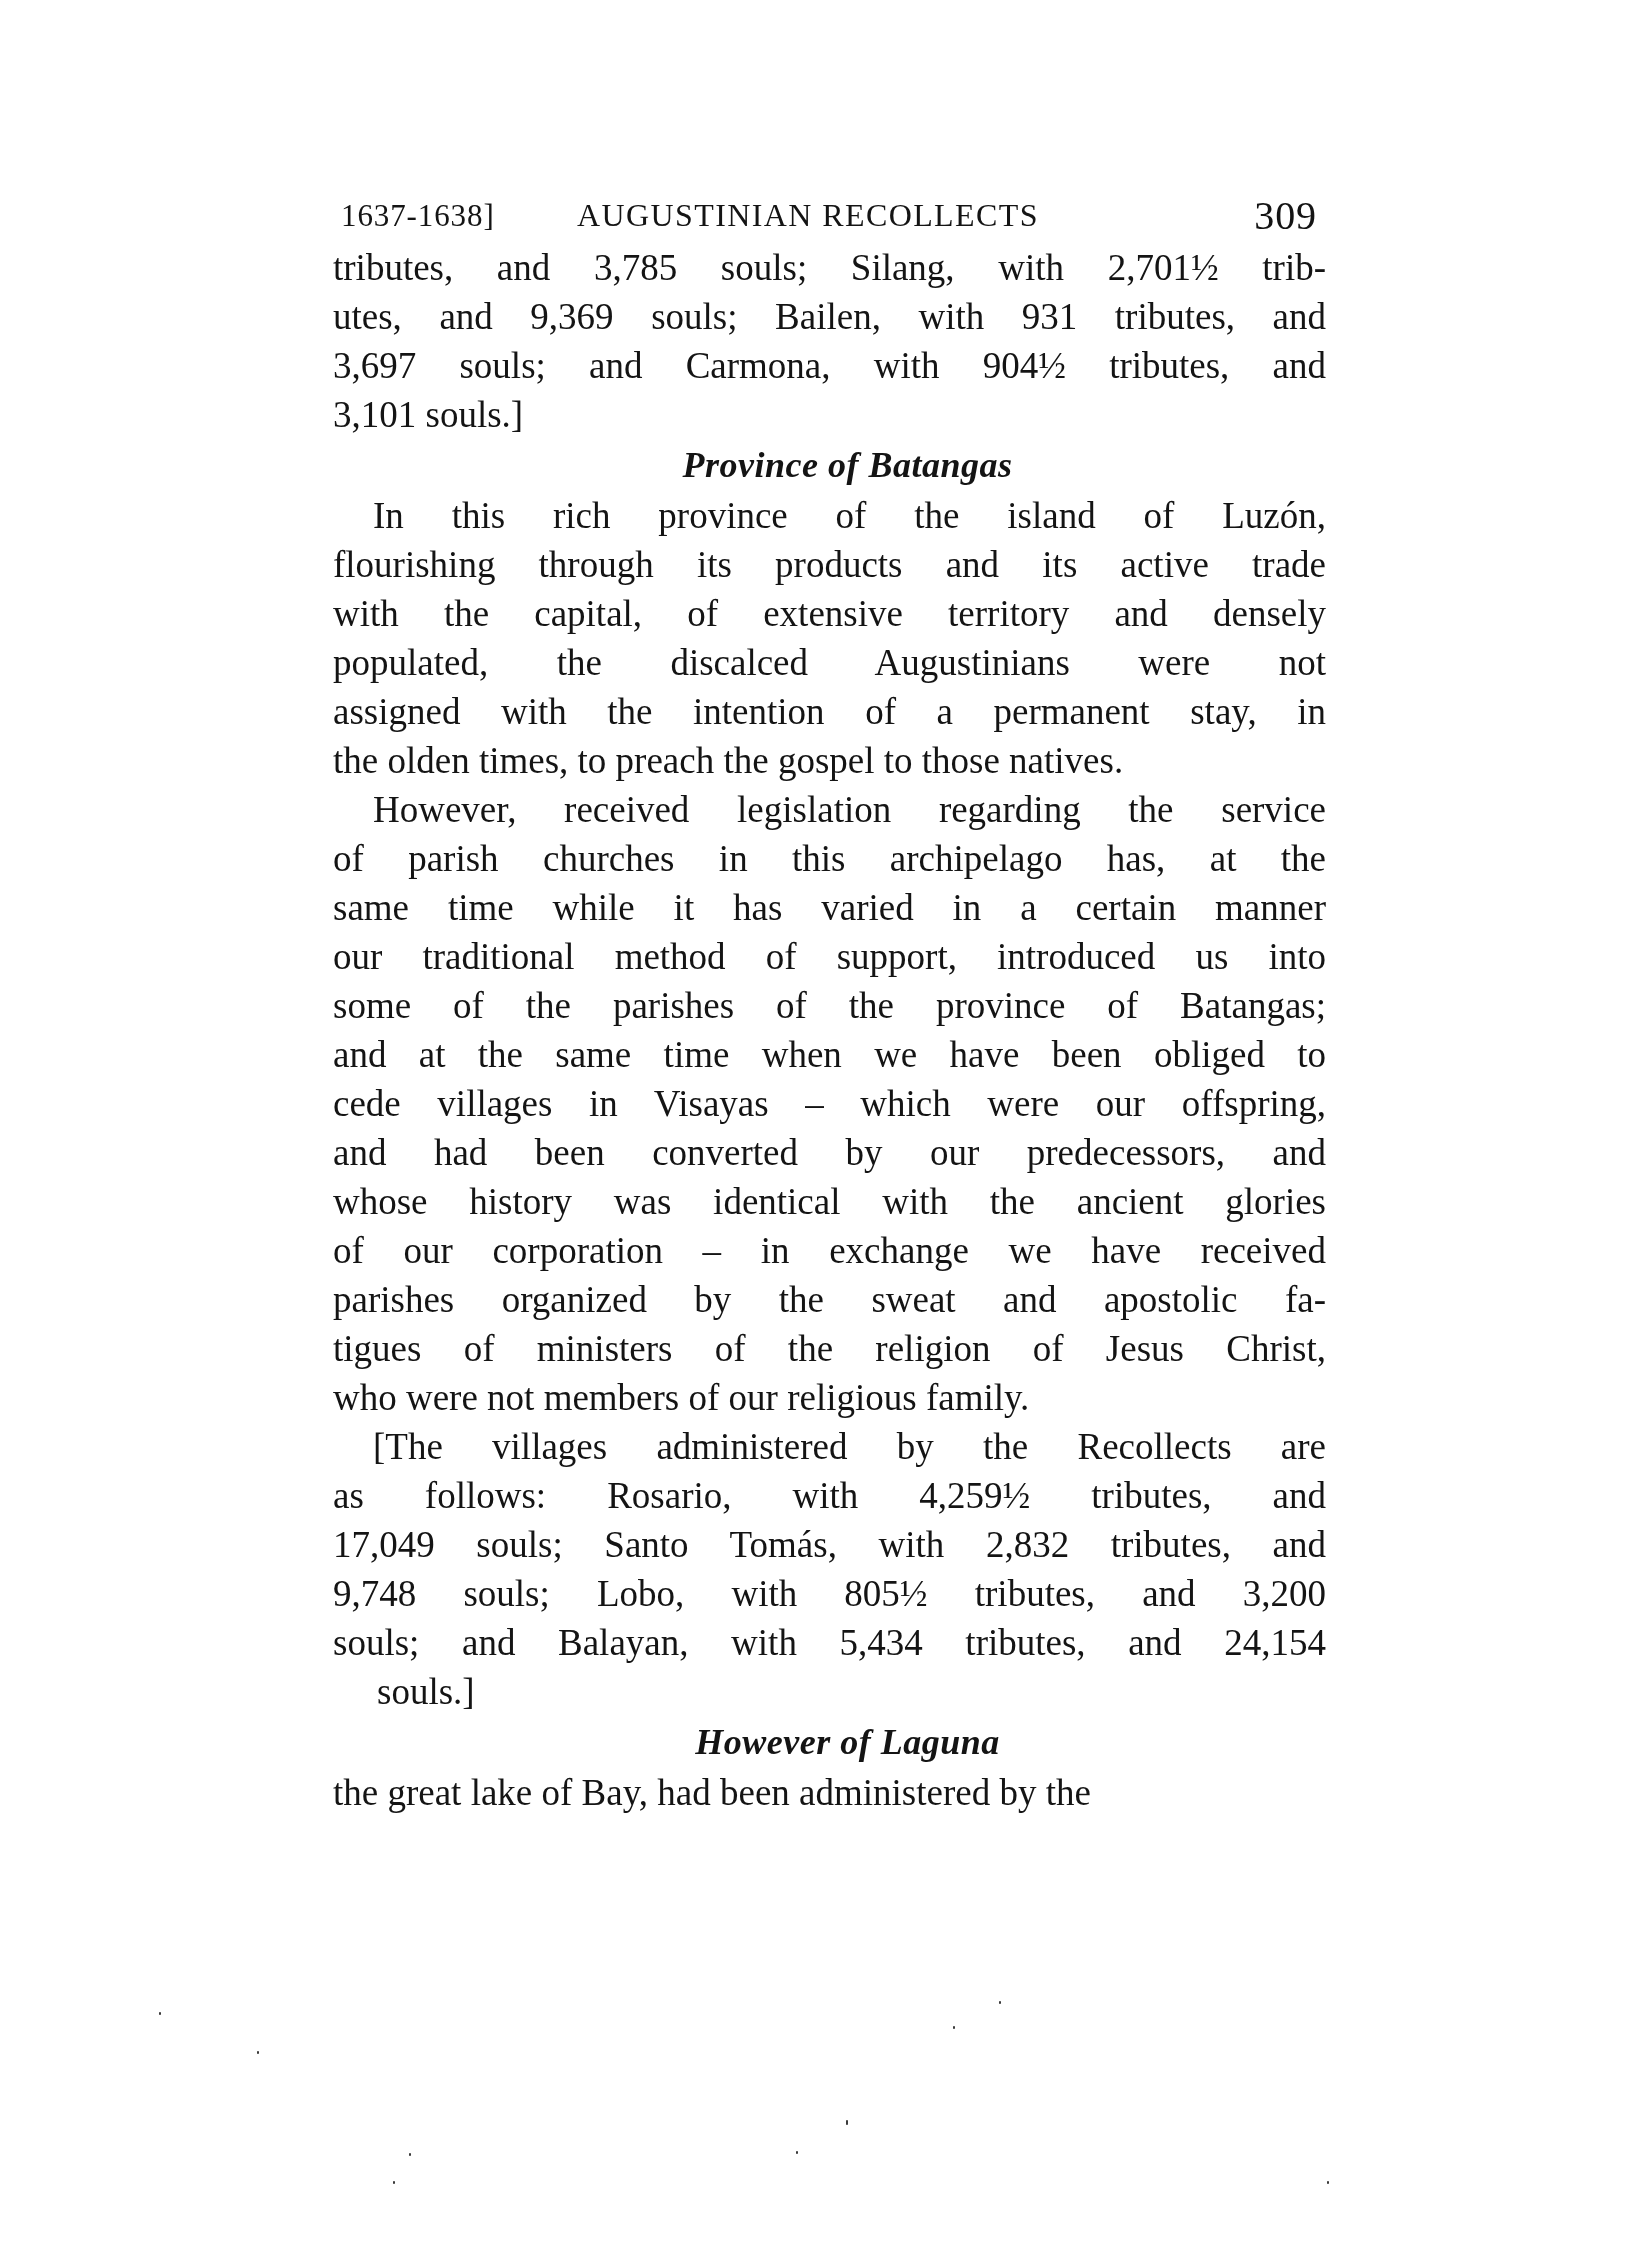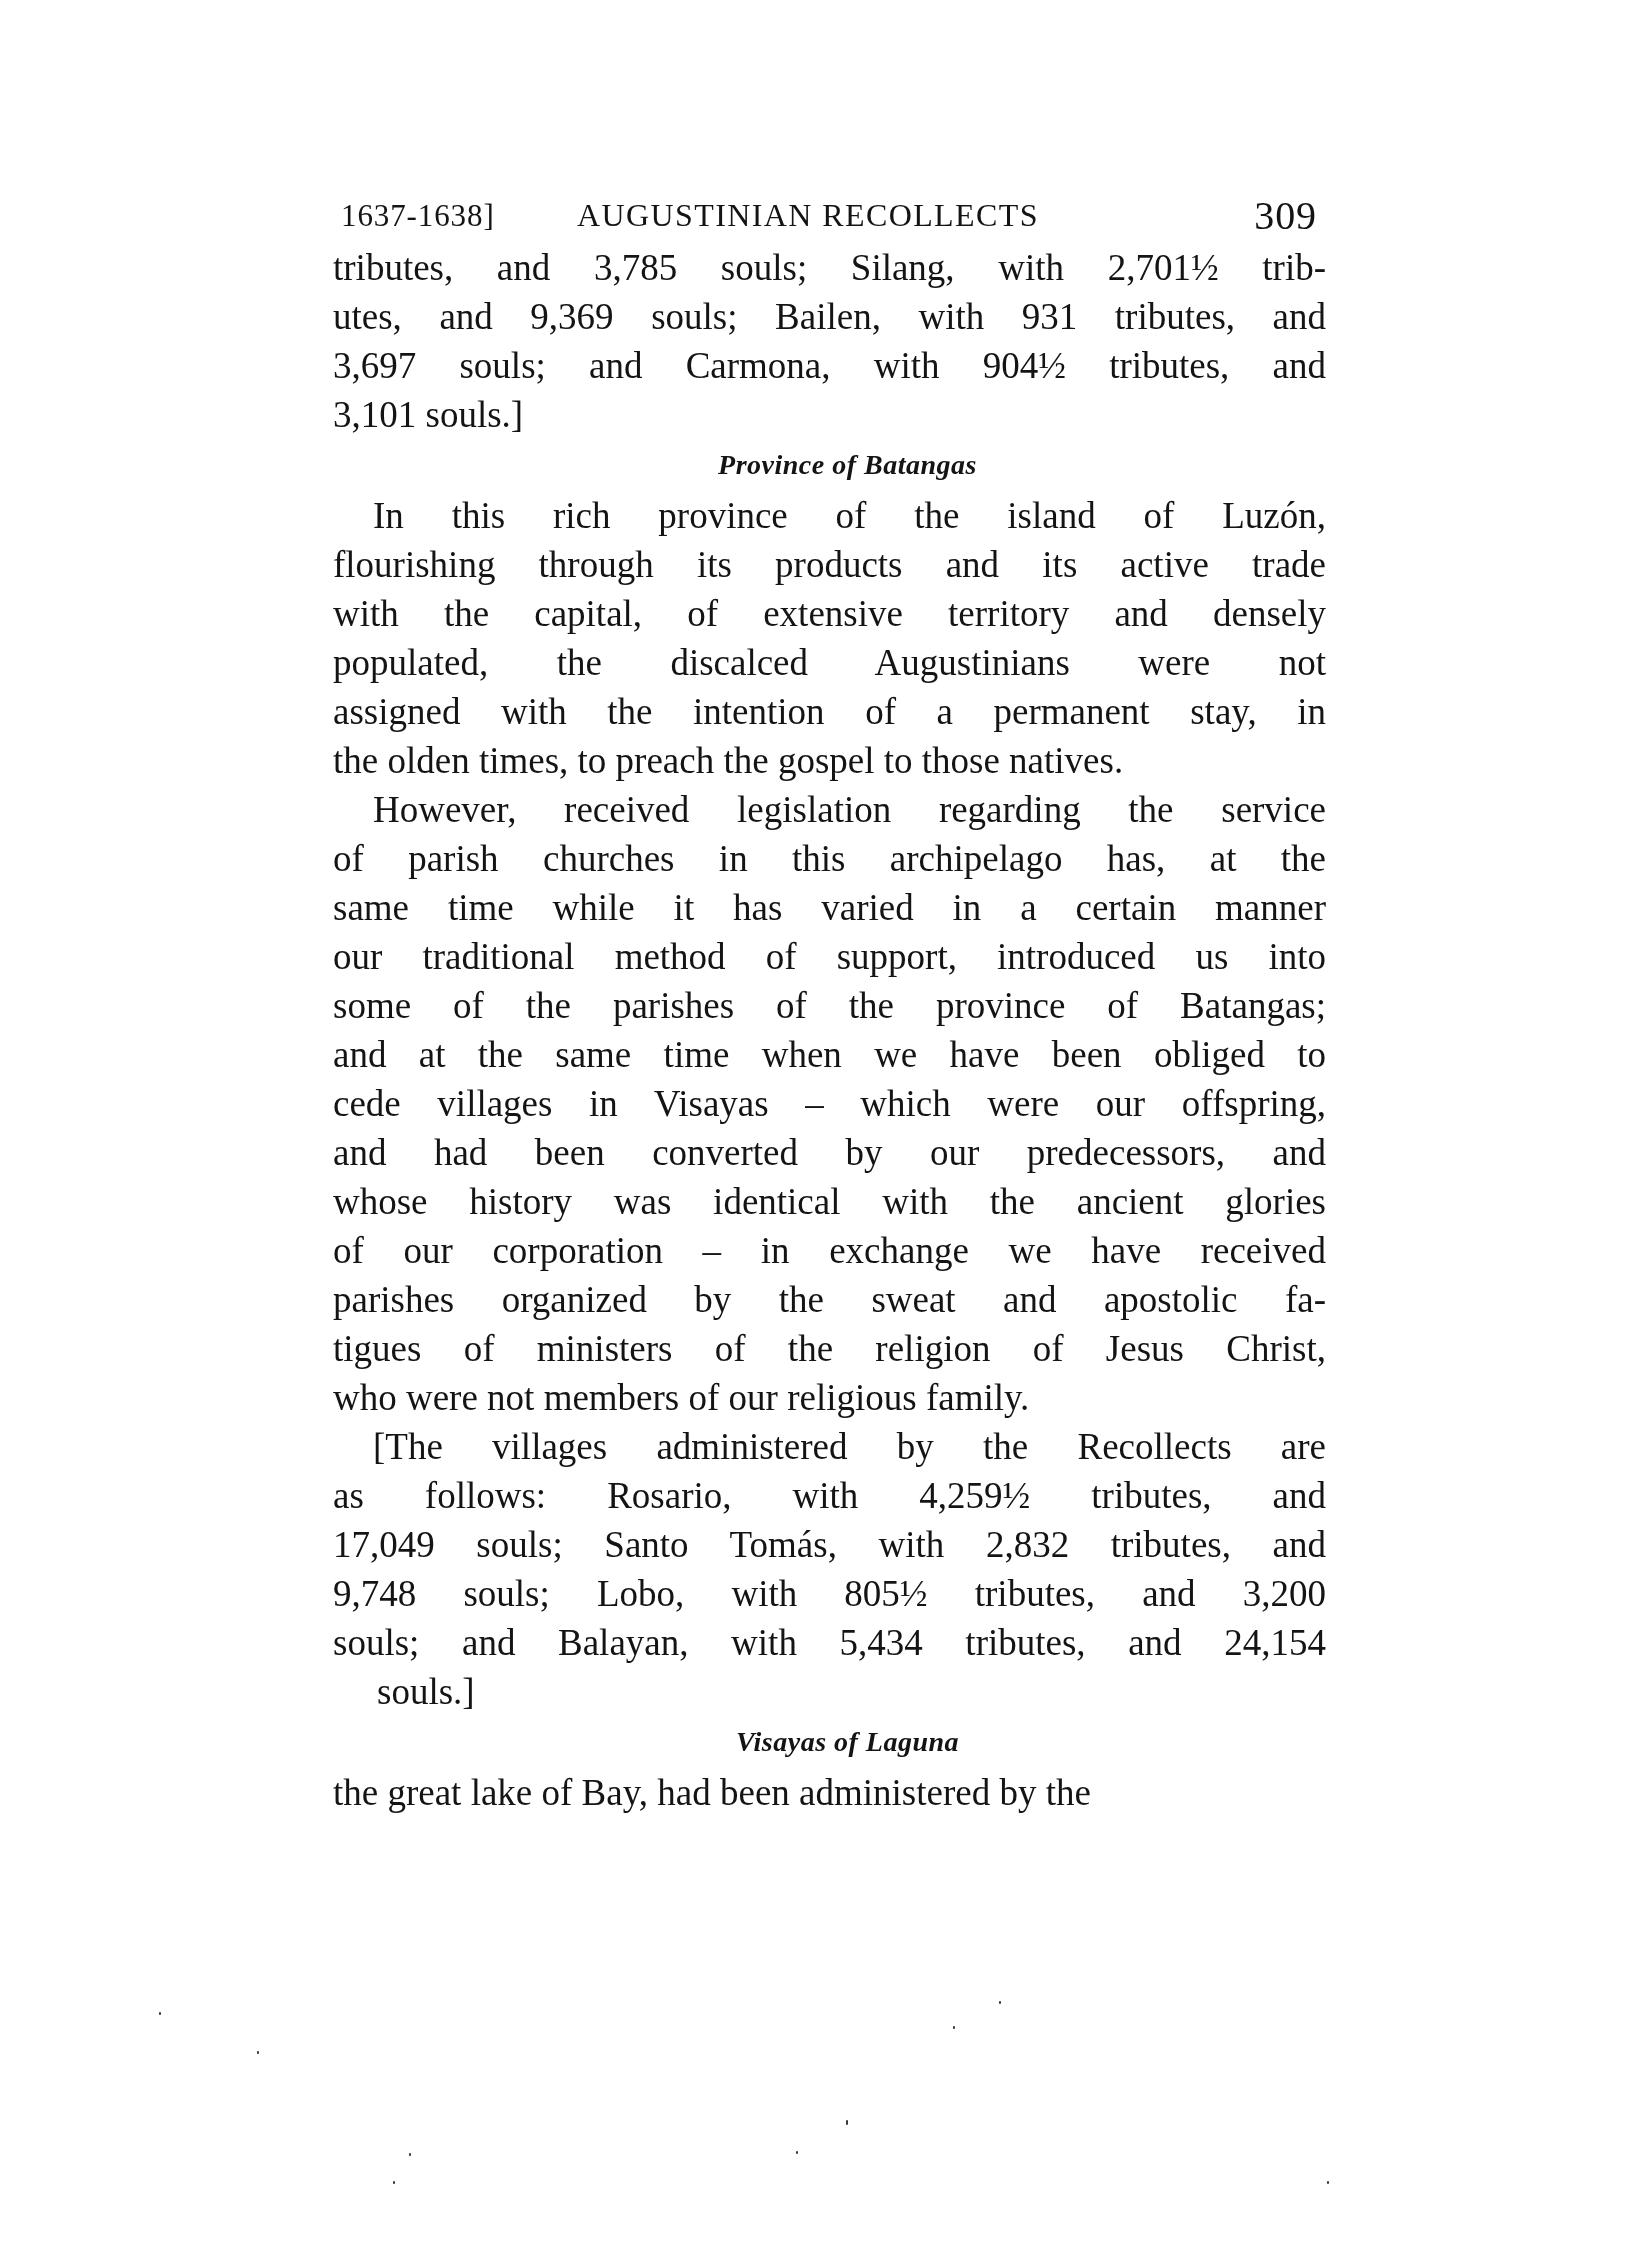"Province of Batangas" .section-heading { font-size: 28px -> 36px }
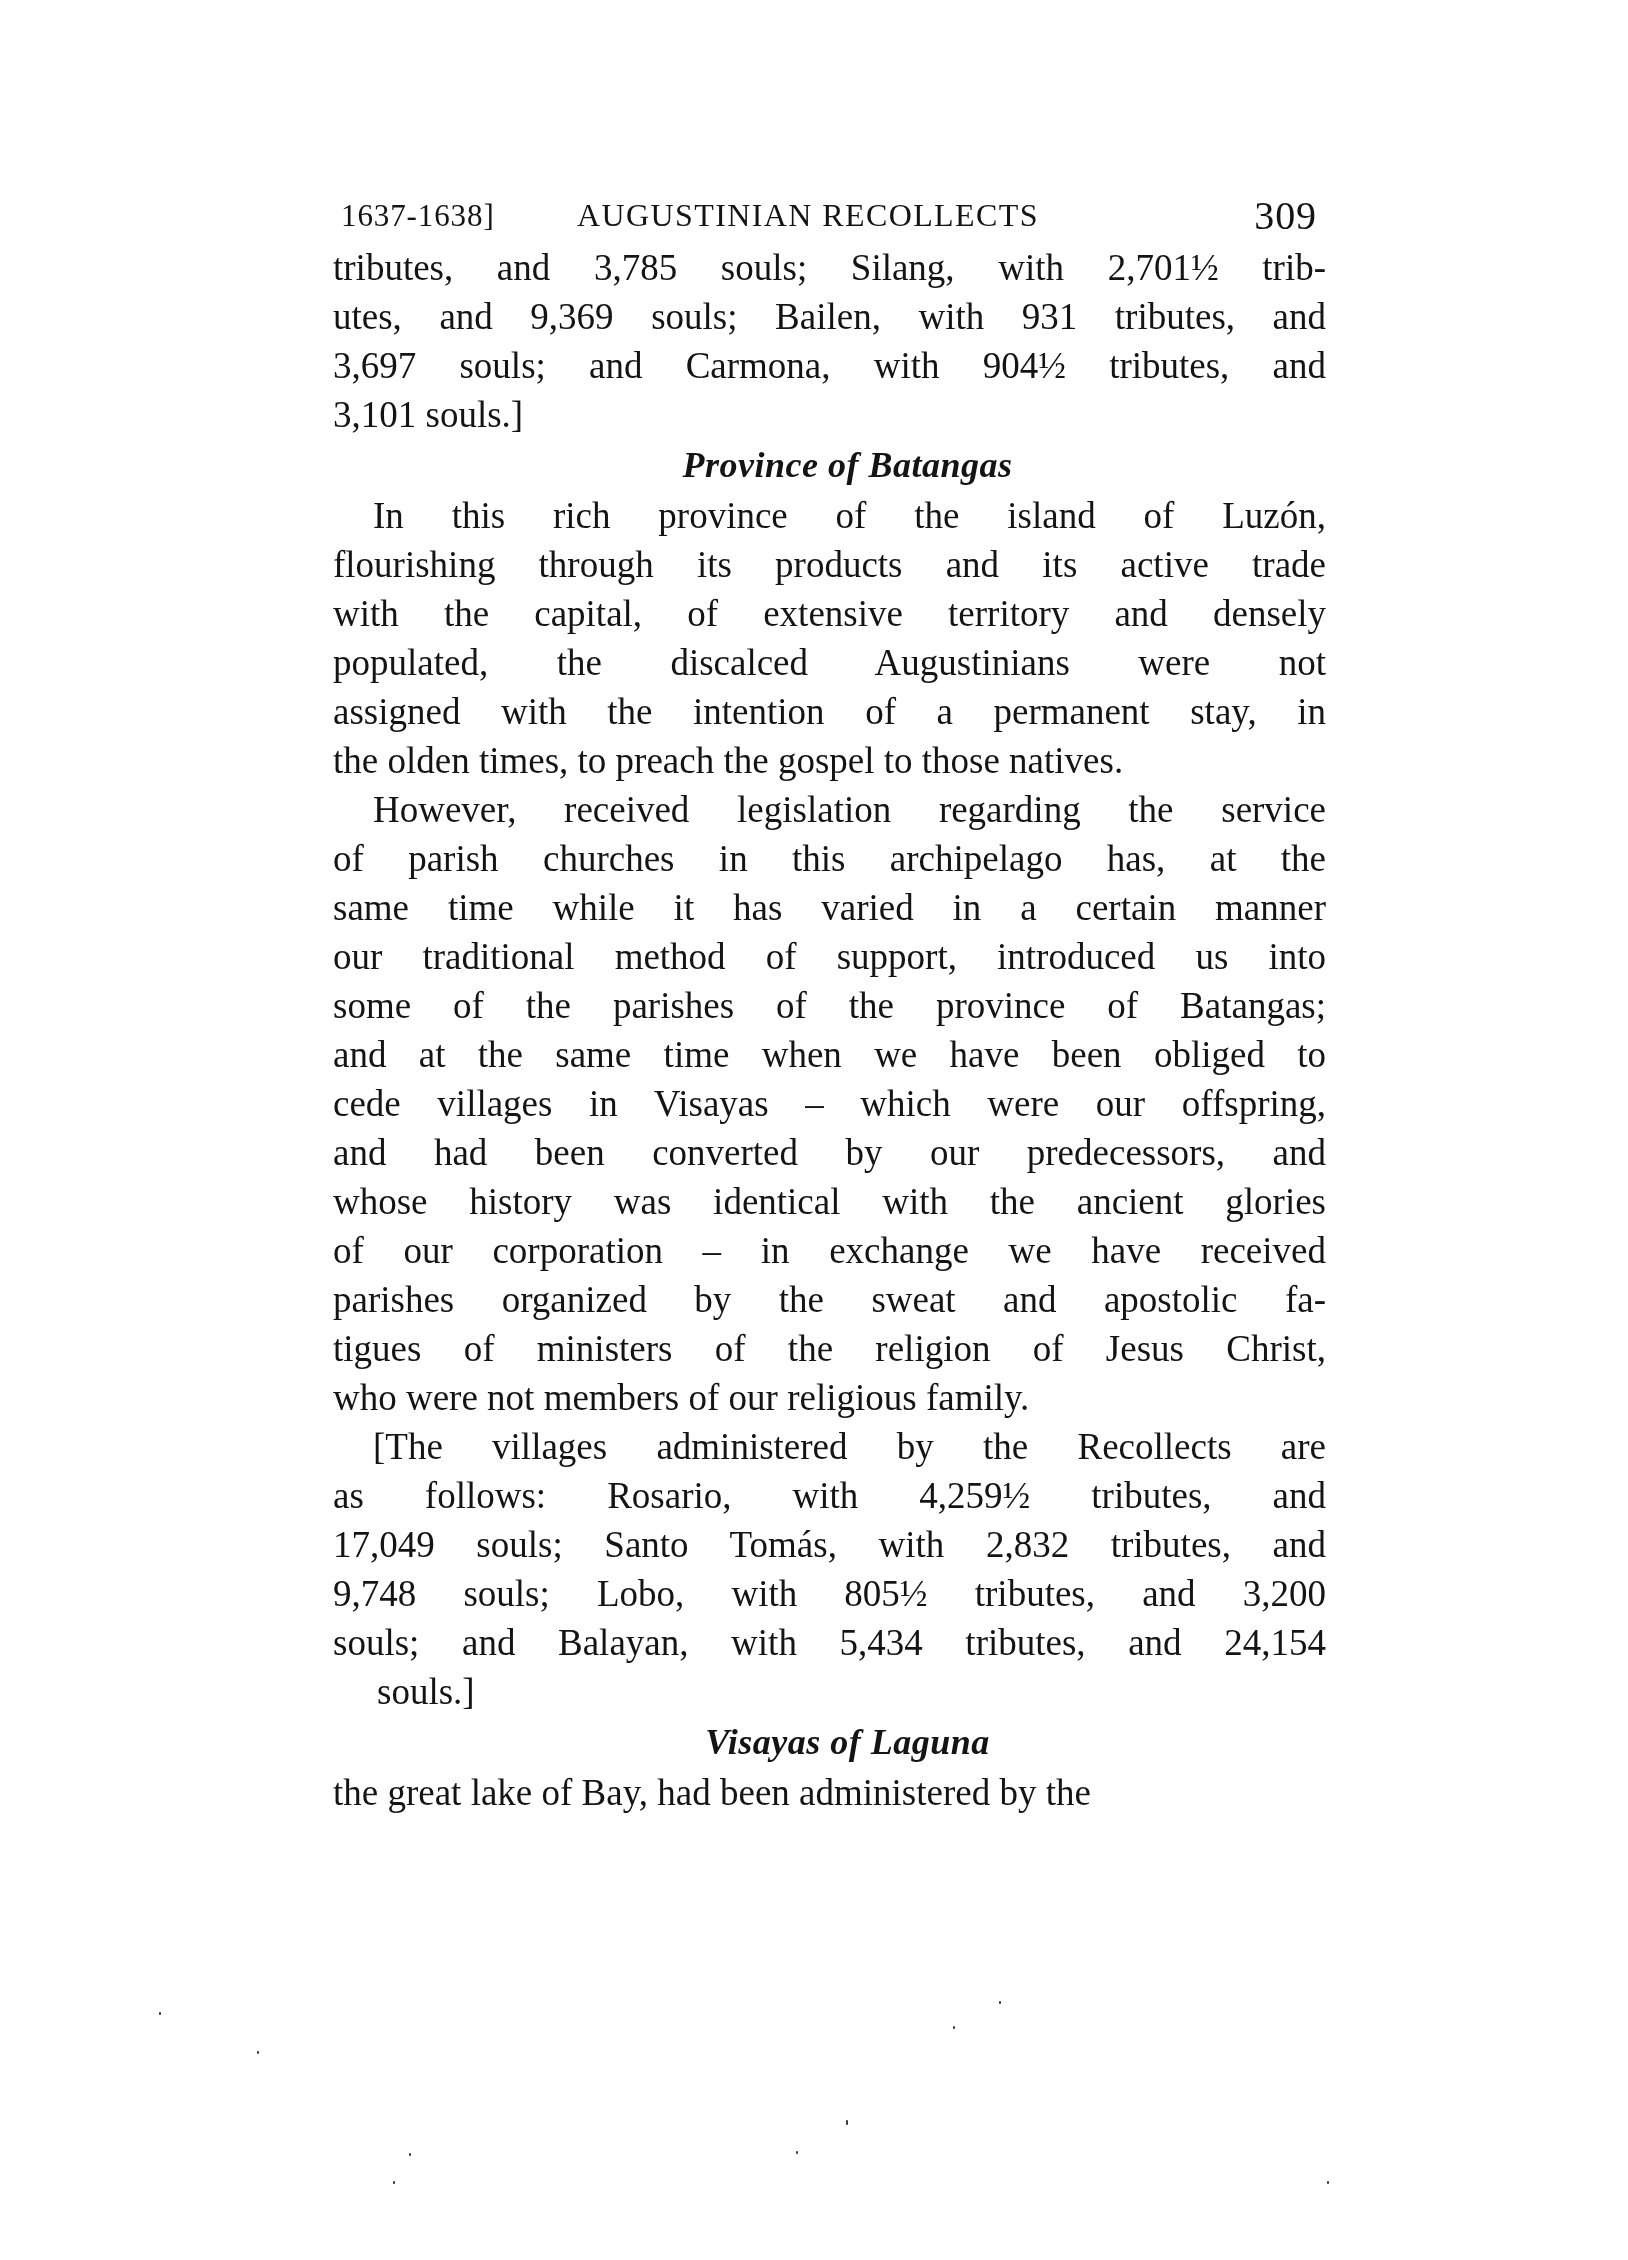"Visayas of Laguna" h2.section-heading { text: Visayas -> However }
